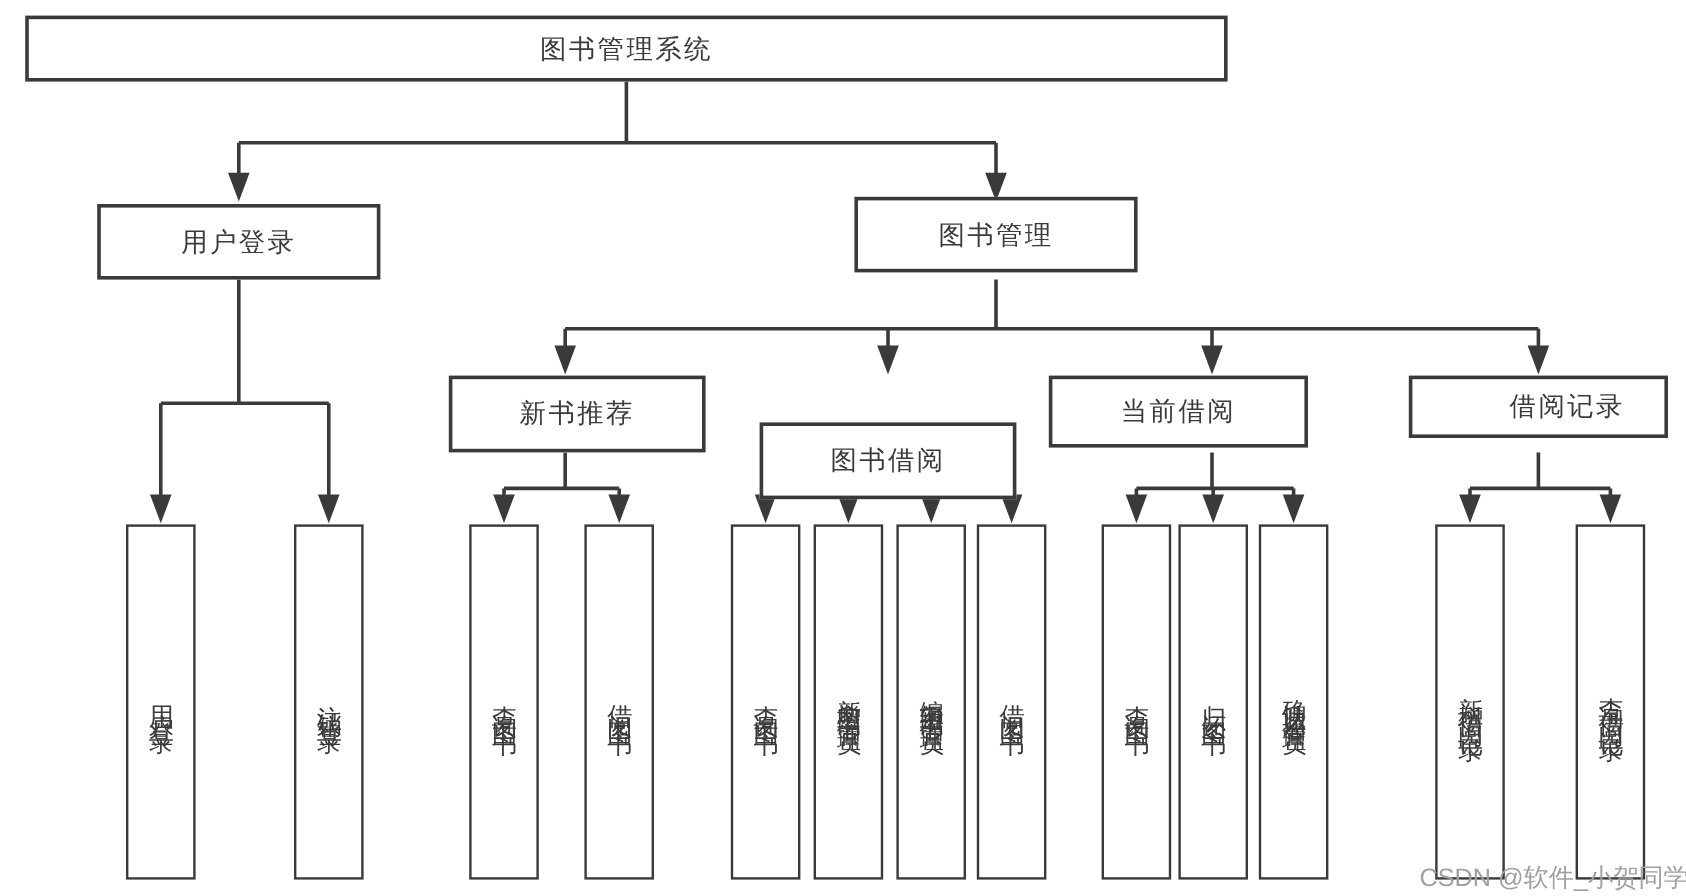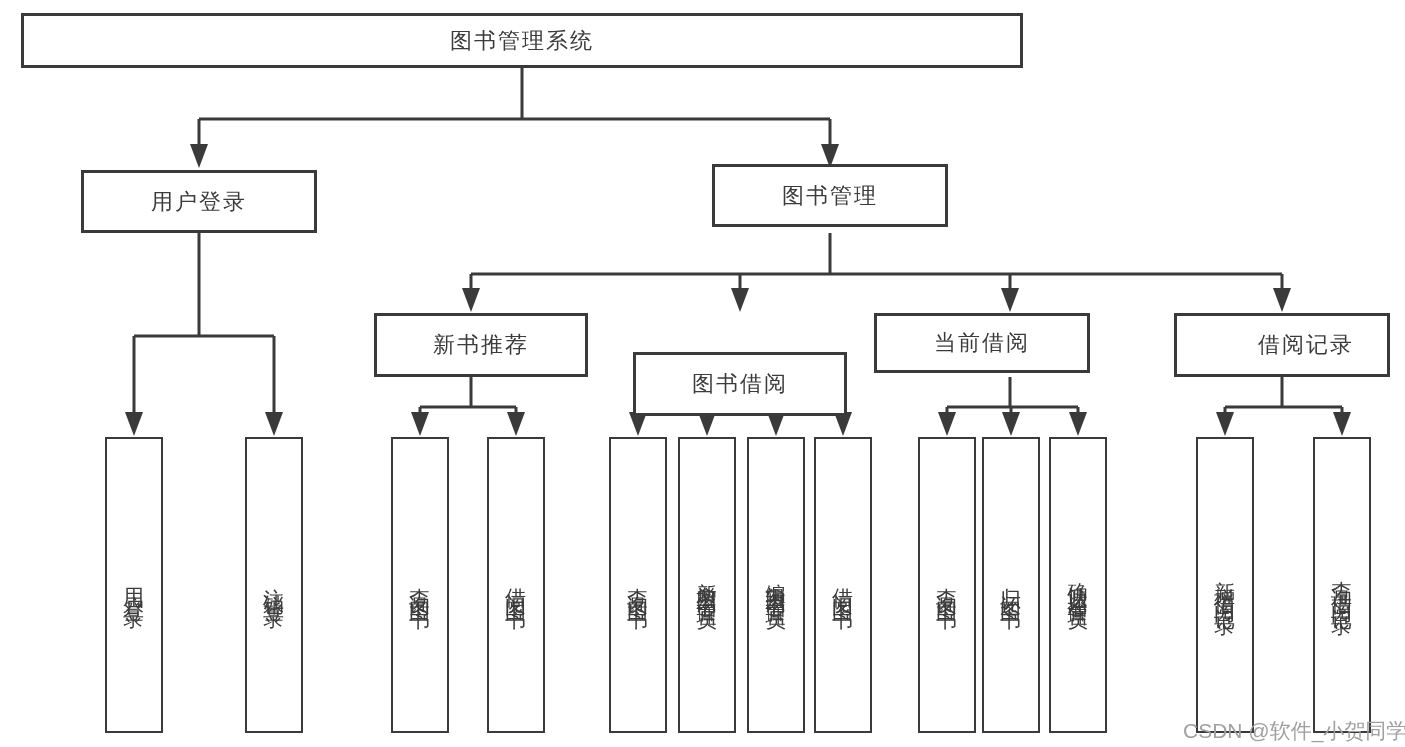"借阅记录" div.box { height: 64px -> 52px }
